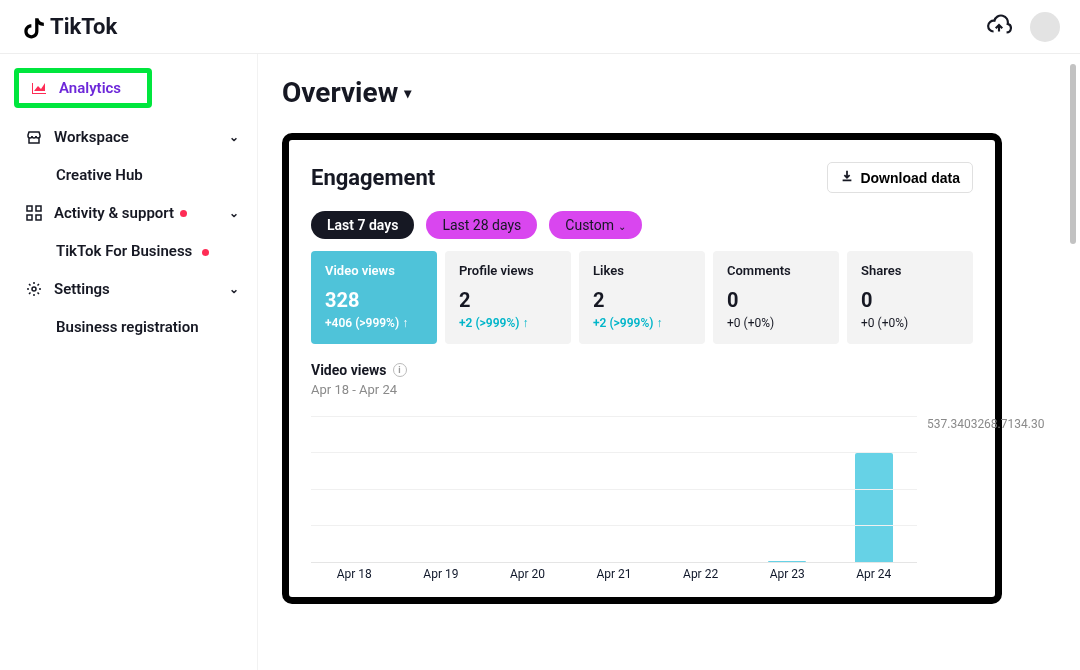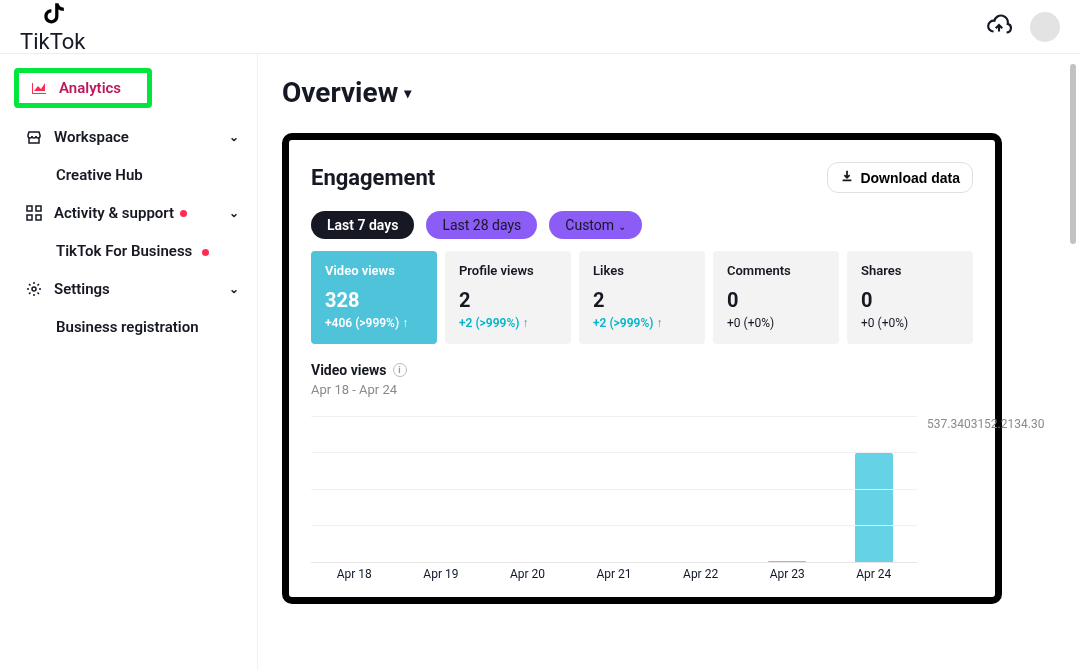"TikTok" .brand { flex-direction: column -> none; font-weight: 400 -> 700 }
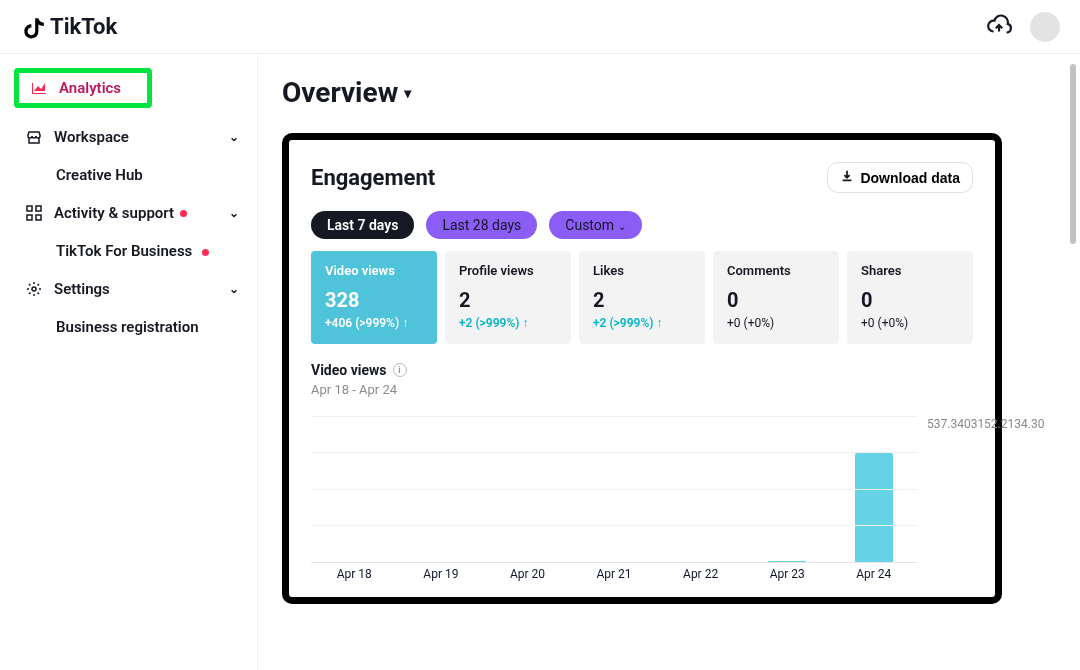"Analytics" .active-highlight .nav-item { color: #be185d -> #6d28d9 }
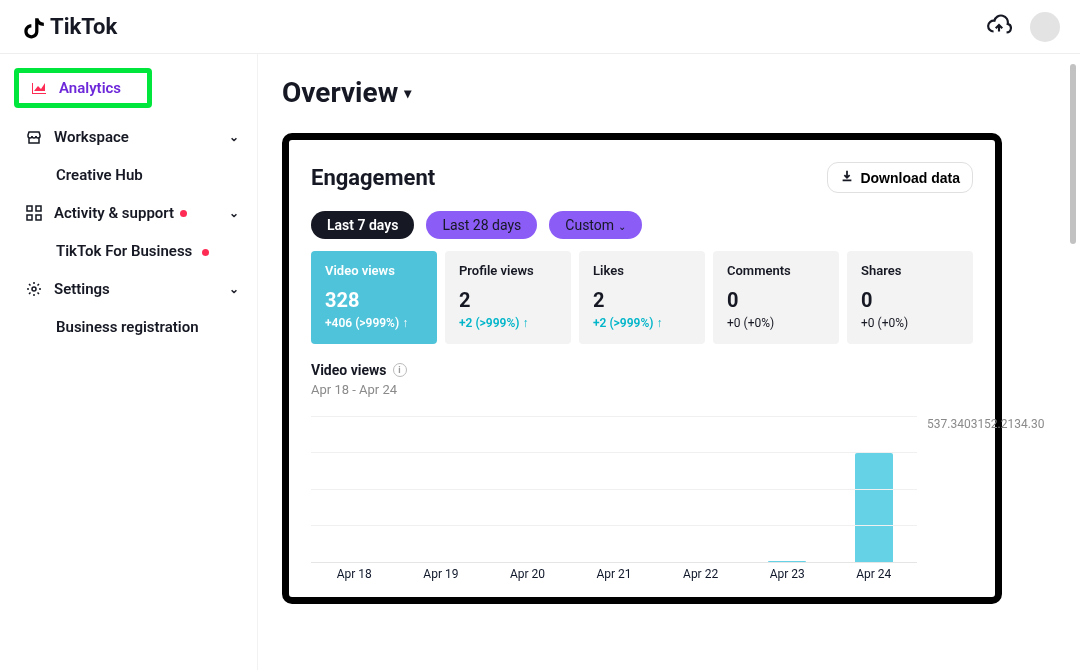"Download data" .dl-btn { border-radius: 11px -> 5px }
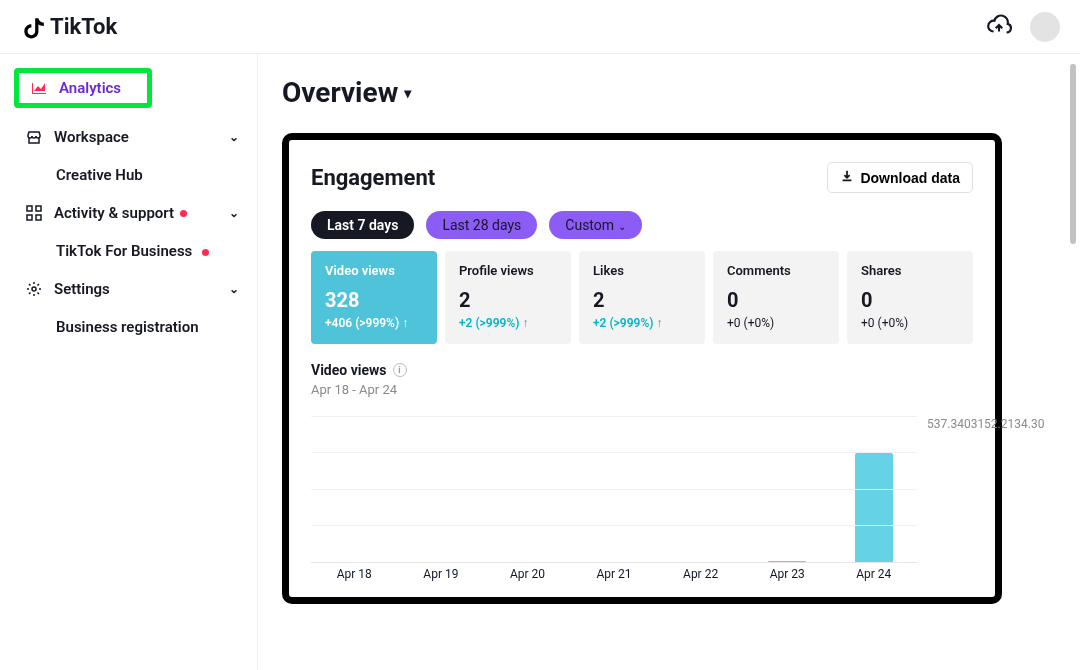"Last 28 days" .pill { background: #8b5cf6 -> #d946ef }
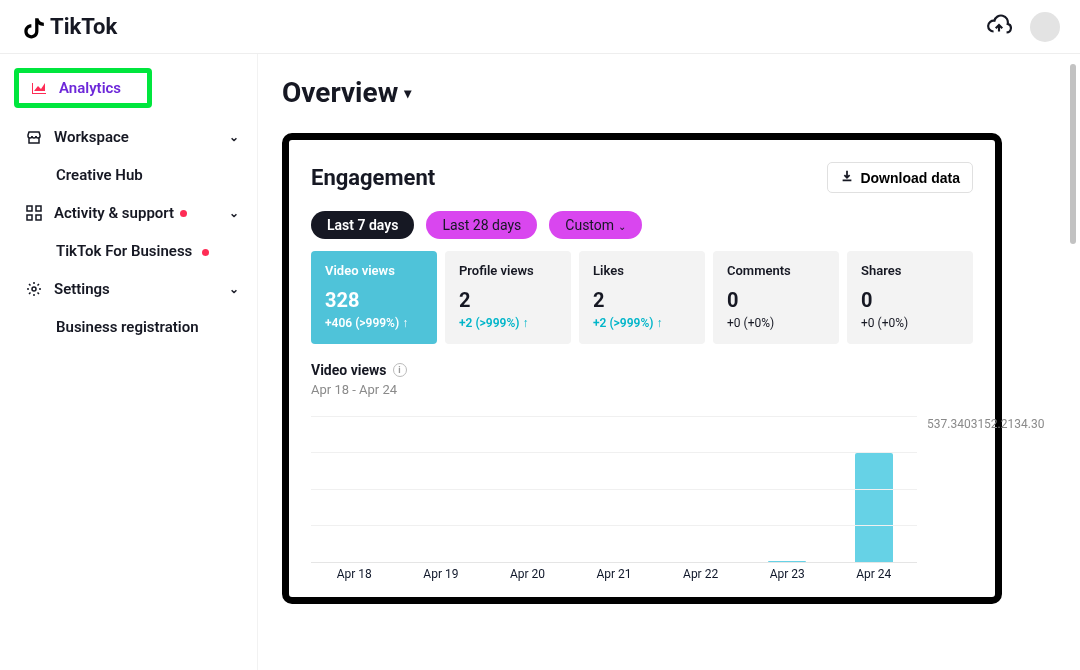"152.2" span { text: 152.2 -> 268.7 }
